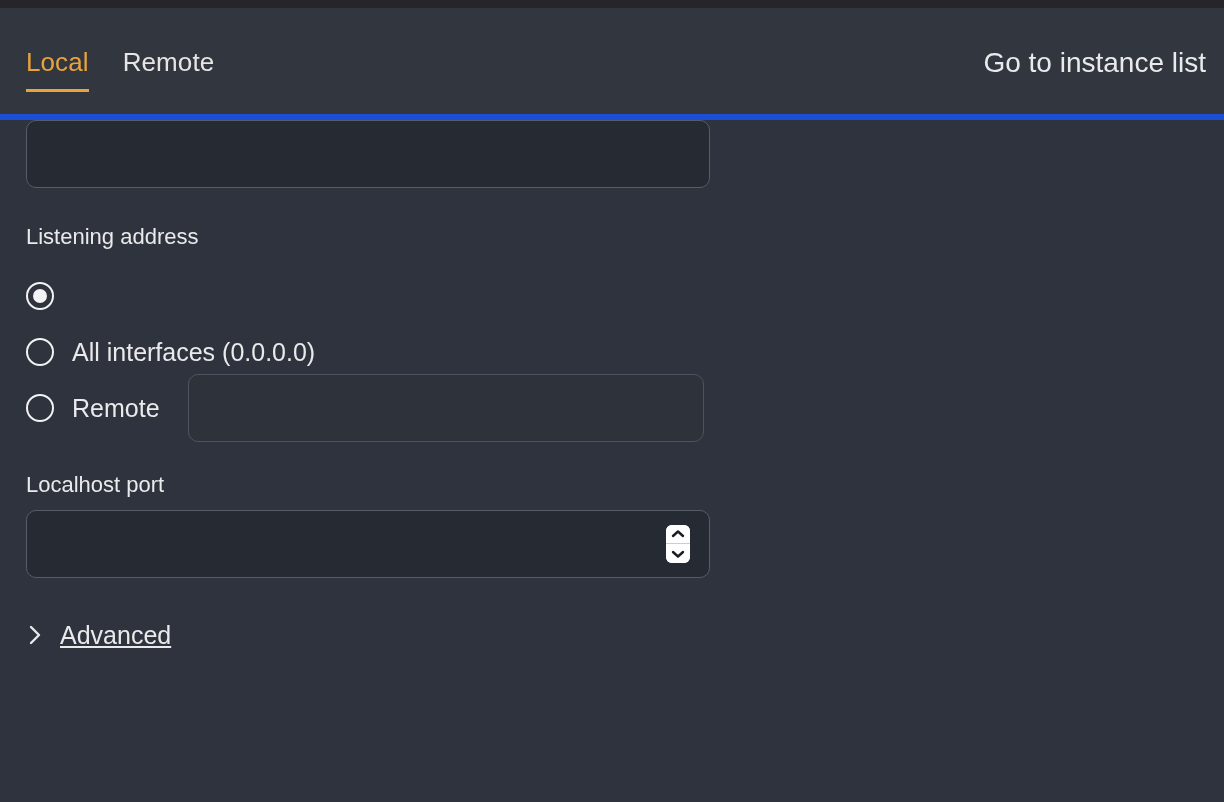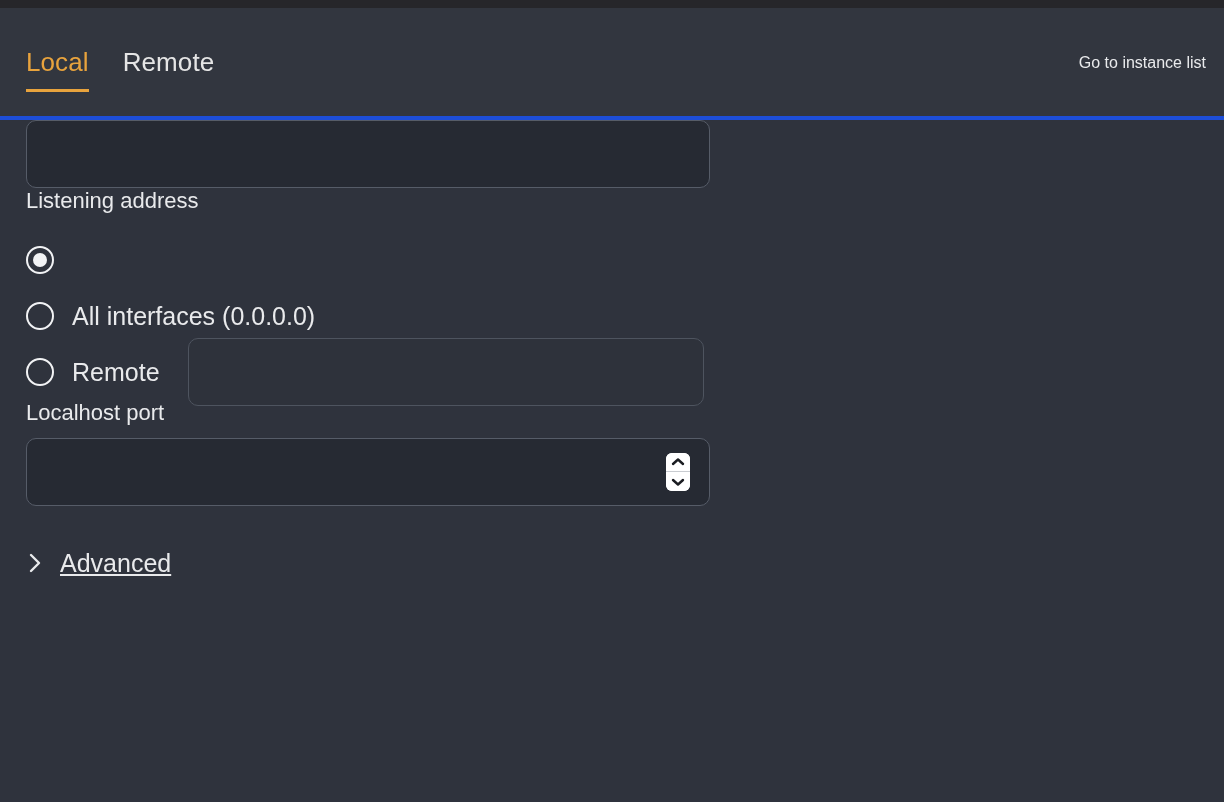"Local" .header { border-bottom: 4px solid #1d4ed8 -> 6px solid #1d4ed8 }
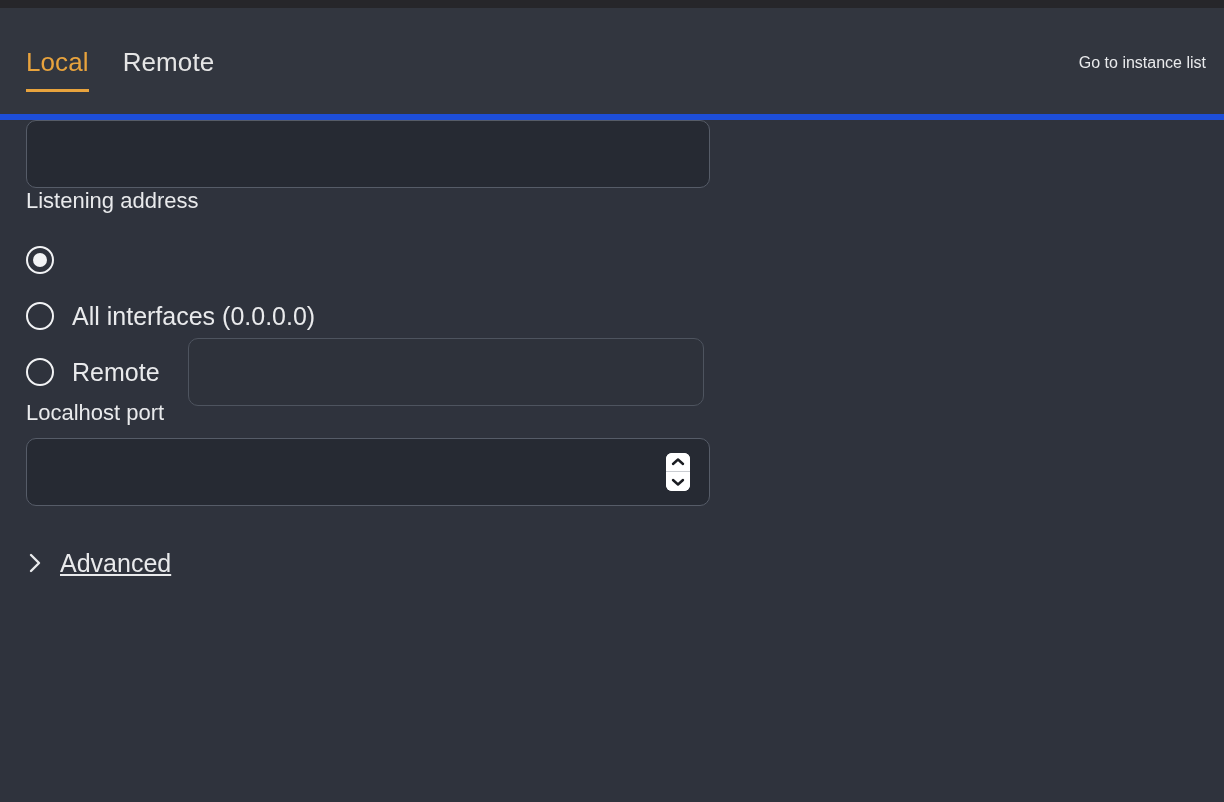"Go to instance list" .header-link { font-size: 16px -> 28px }
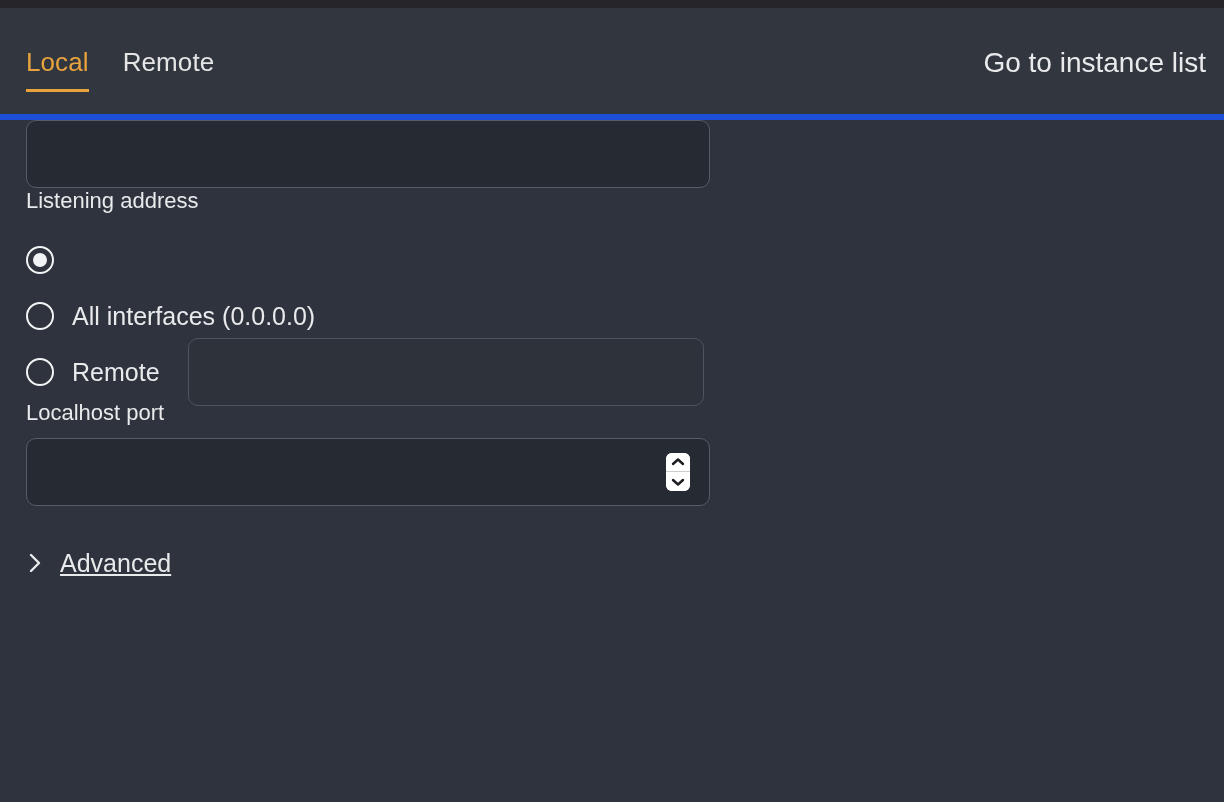"Listening address" .field-label { margin-top: none -> 36px }
